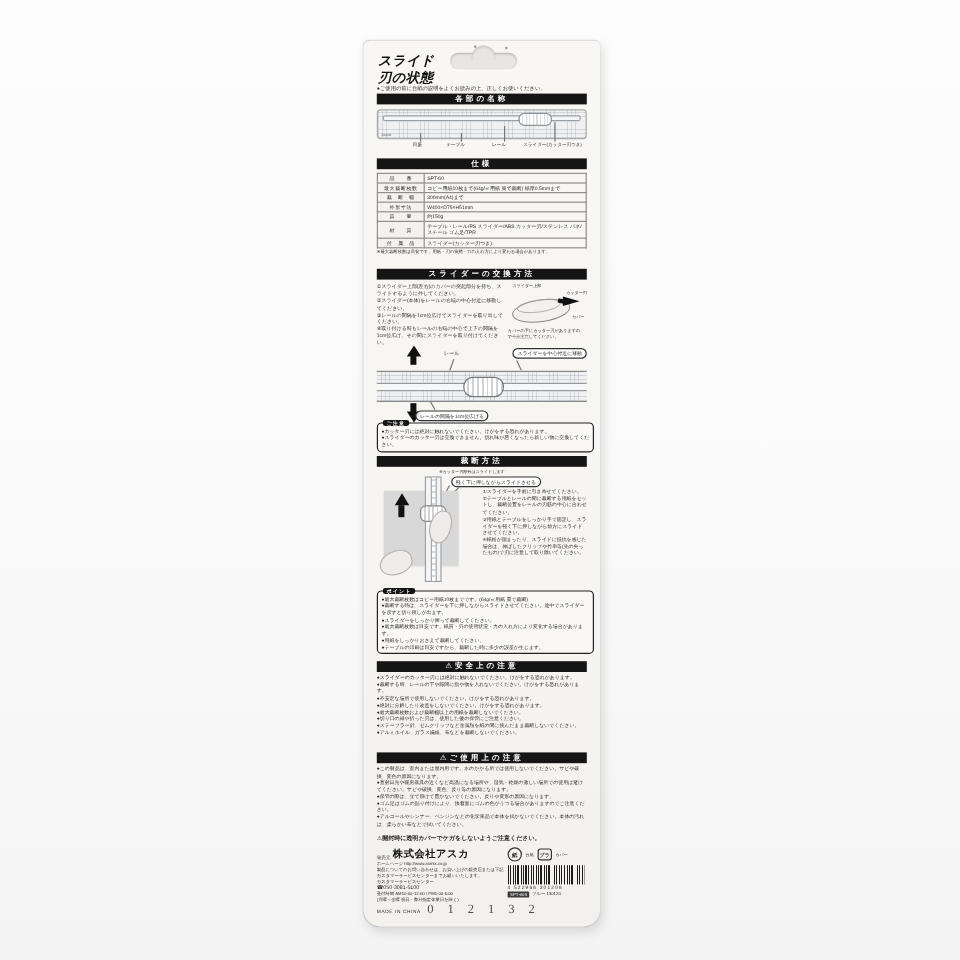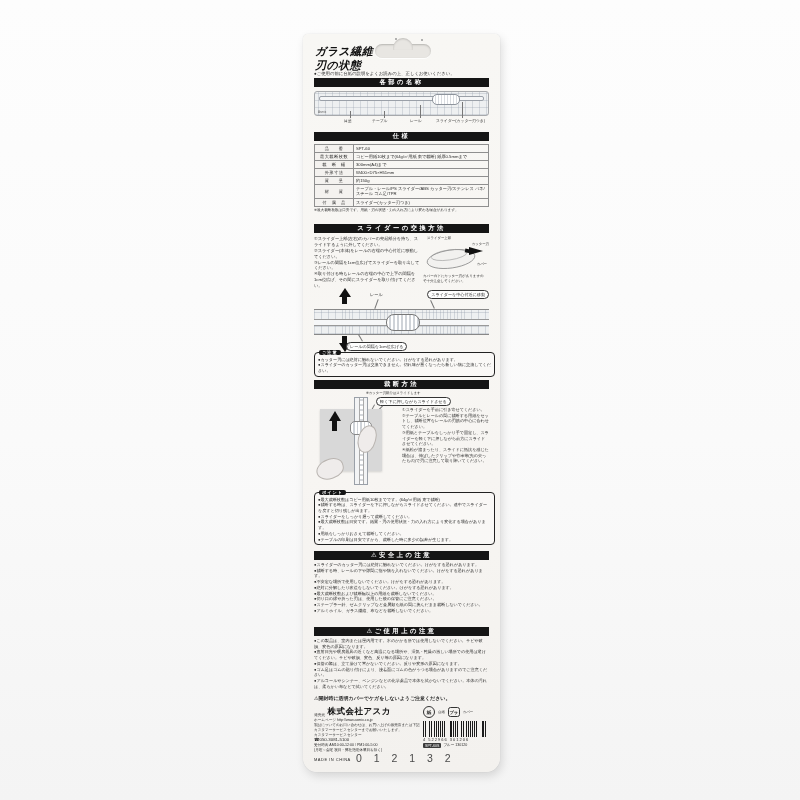"ガラス繊維" div { text: ガラス繊維 -> スライド }
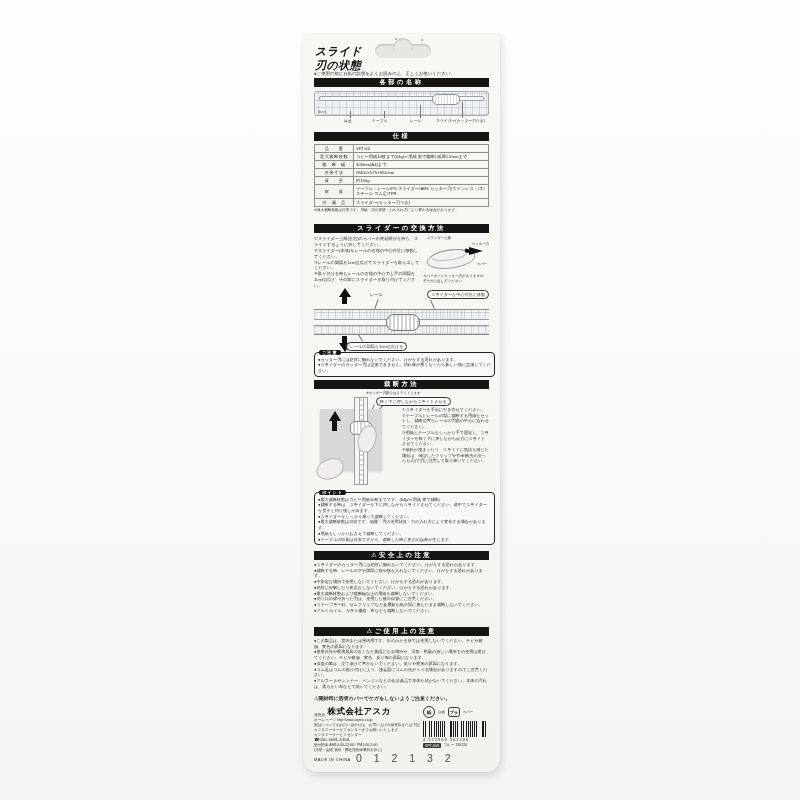"0 1 2 1 3" .bigdigits { font-family: Liberation Sans, sans-serif -> Liberation Serif, serif }
